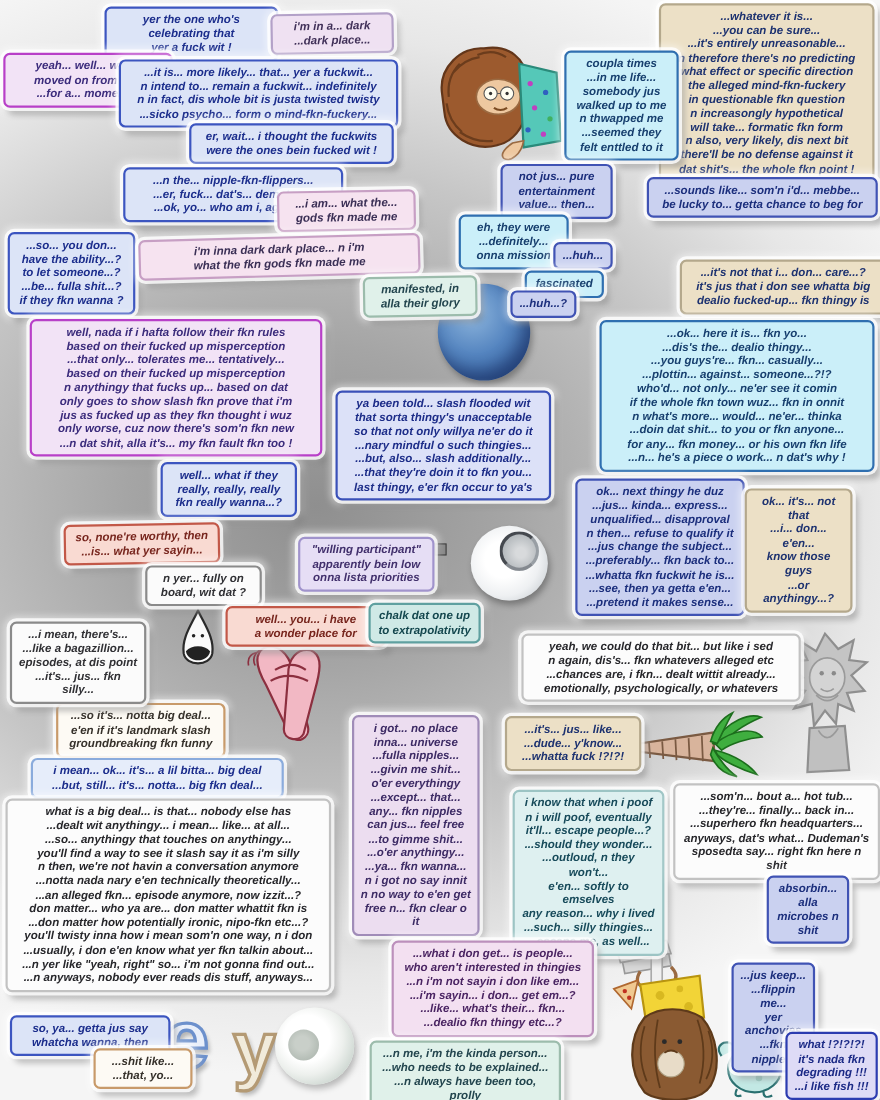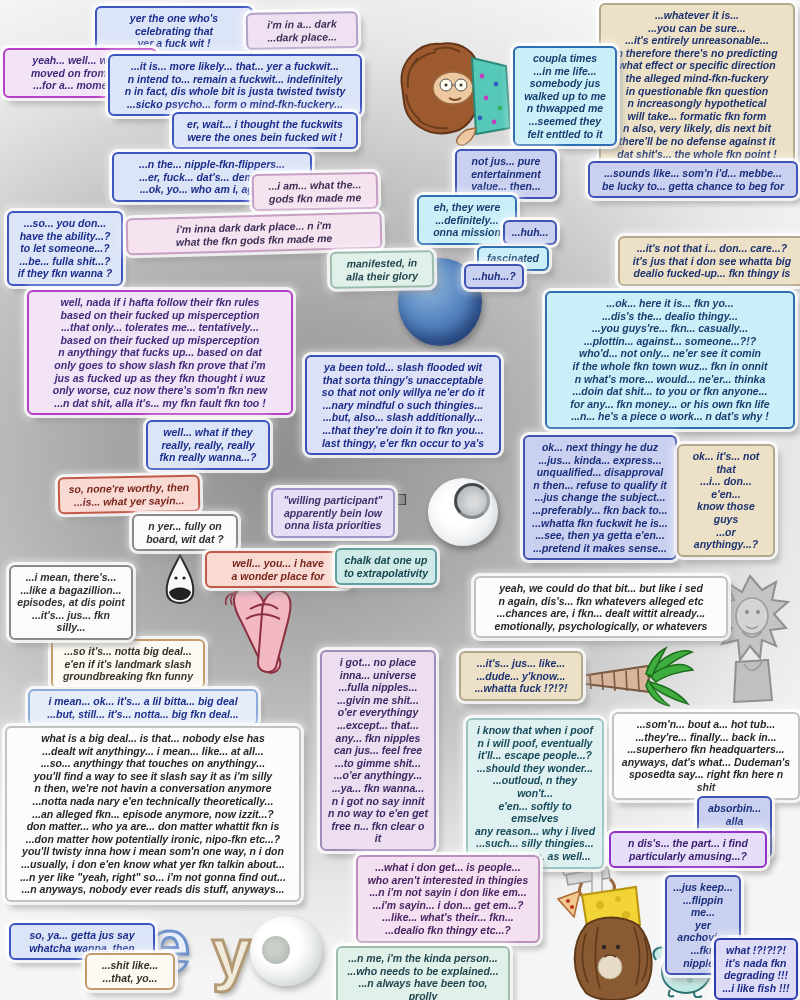"n dis's... the part... i" div.bub { html: <div>n dis's... the part... i find particularly amusing...?</div> -> none }
